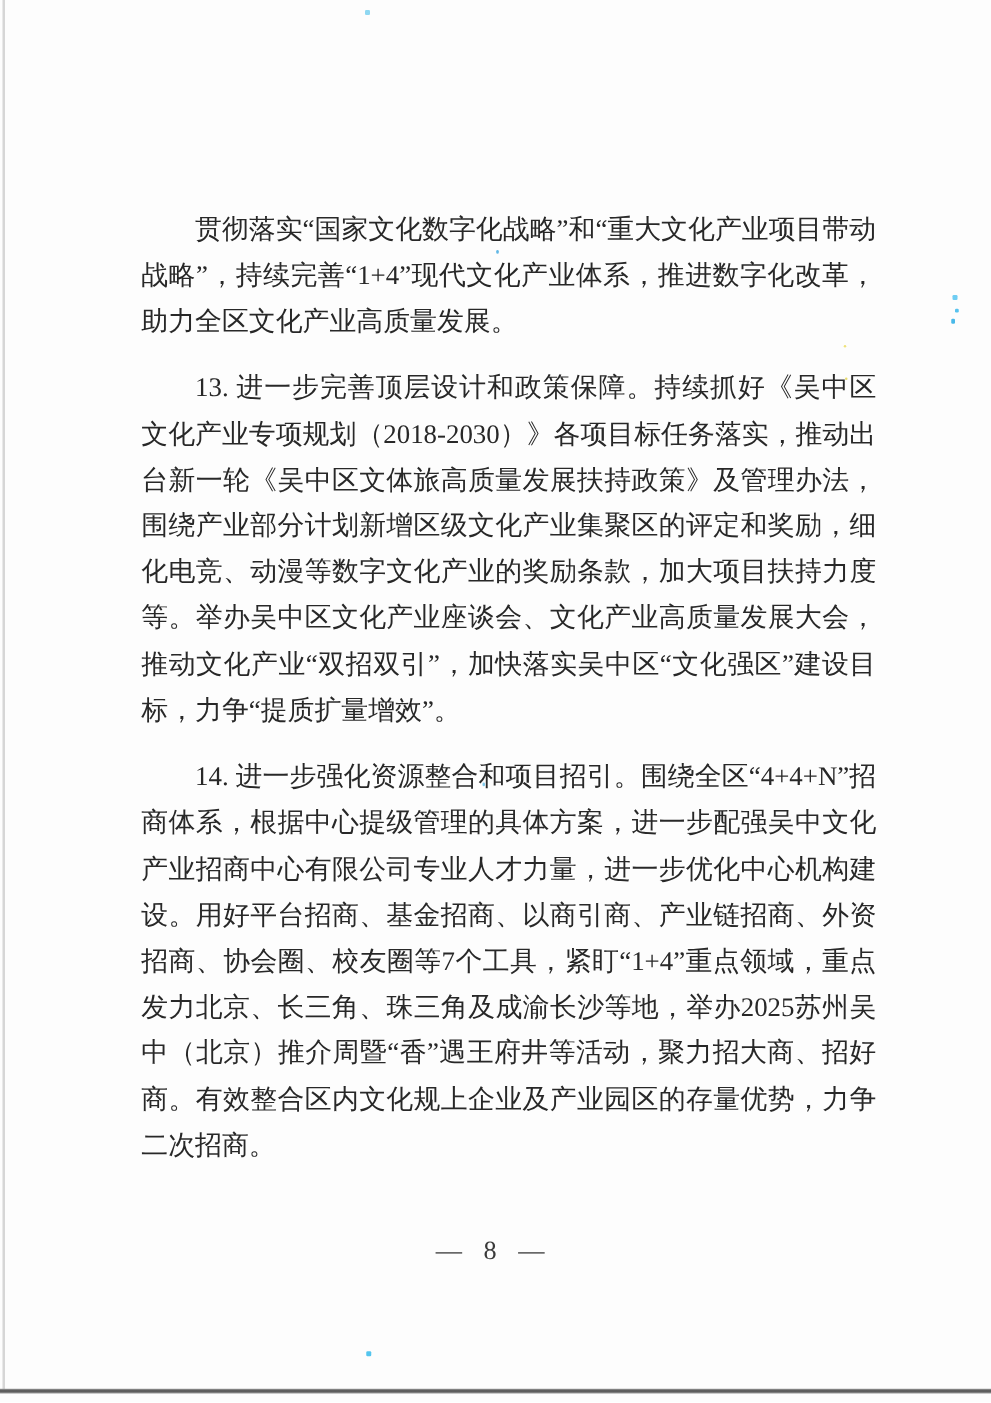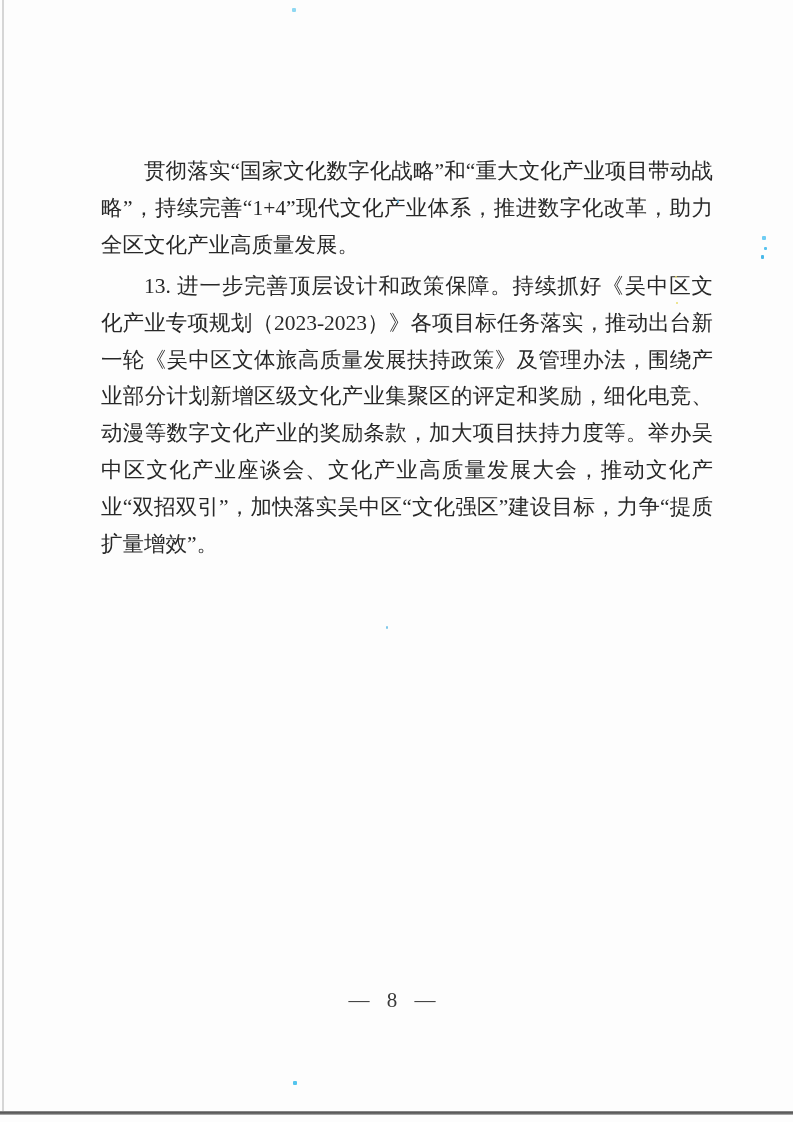"贯彻落实“国家文化数字化战略”和“重大文化产业项目带动战略”，持续完善“1+4”" .para { margin: 4px -> 16px }
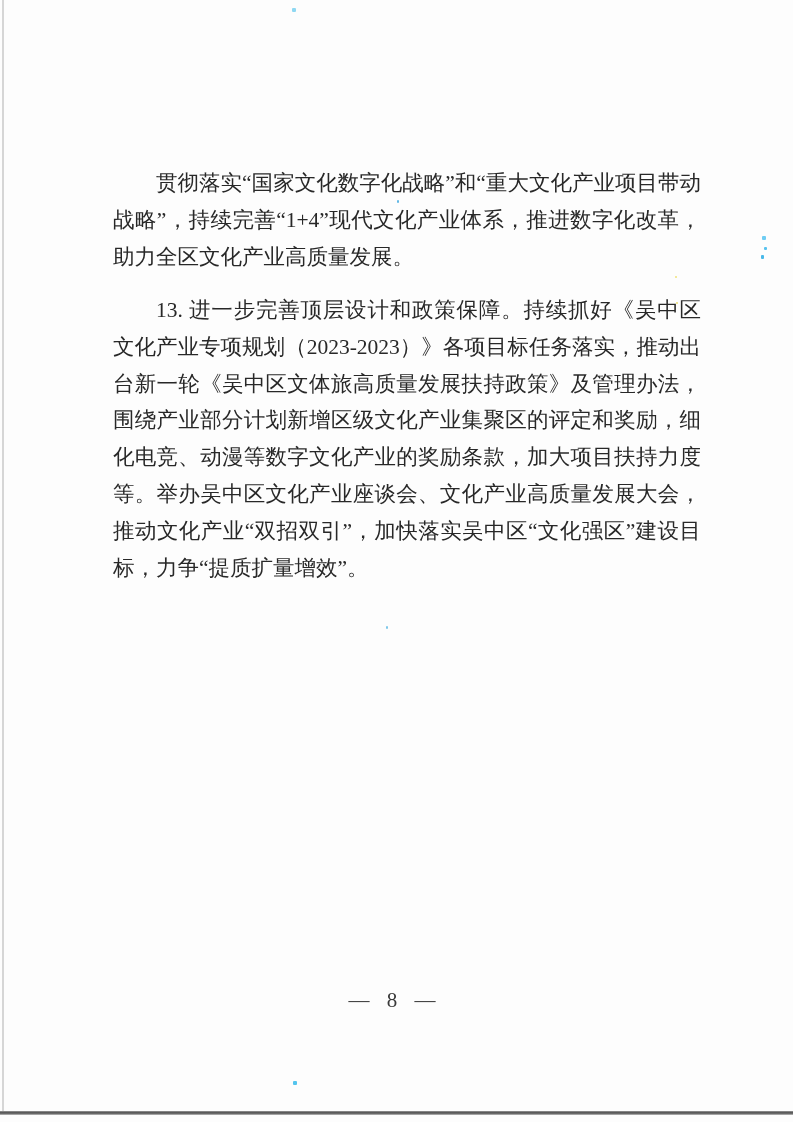"13." p.para { text: 2023-2023 -> 2018-2030 }
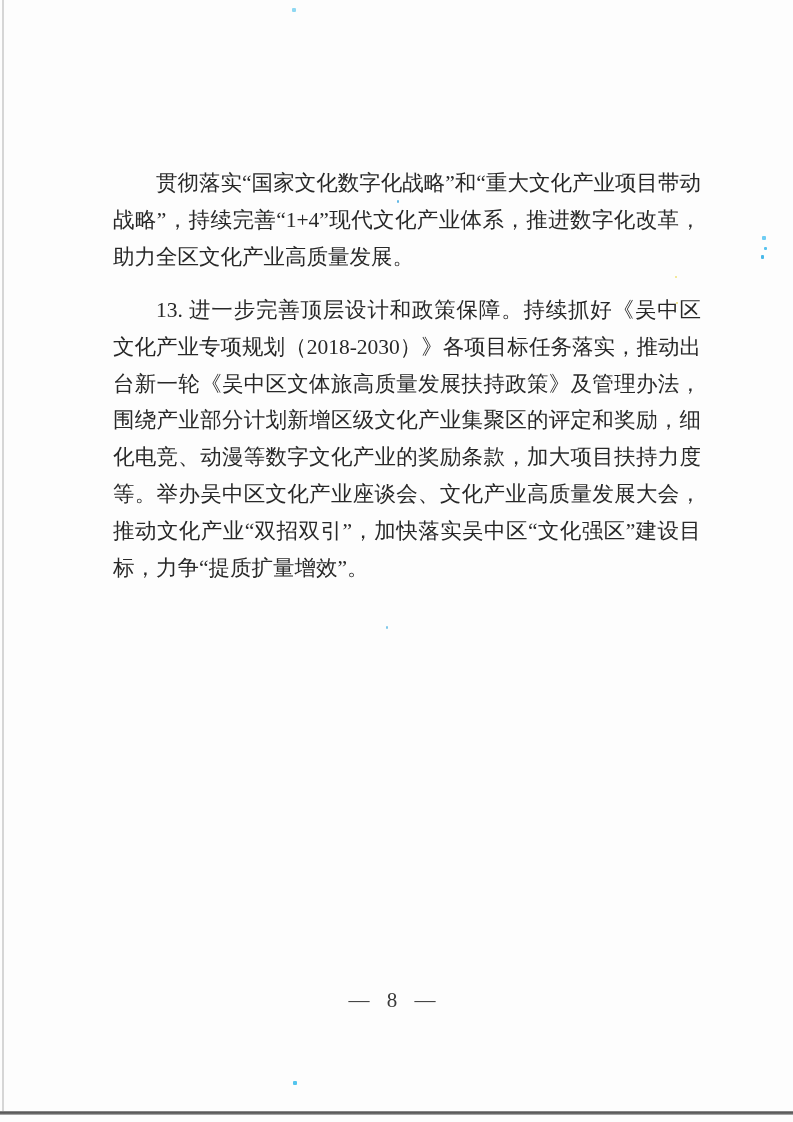"14." p.para { html: none -> <p>14. 进一步强化资源整合和项目招引。围绕全区“4+4+N”招商体系，根据中心提级管理的具体方案，进一步配强吴中文化产业招商中心有限公司专业人才力量，进一步优化中心机构建设。用好平台招商、基金招商、以商引商、产业链招商、外资招商、协会圈、校友圈等7个工具，紧盯“1+4”重点领域，重点发力北京、长三角、珠三角及成渝长沙等地，举办2025苏州吴中（北京）推介周暨“香”遇王府井等活动，聚力招大商、招好商。有效整合区内文化规上企业及产业园区的存量优势，力争二次招商。</p> }
